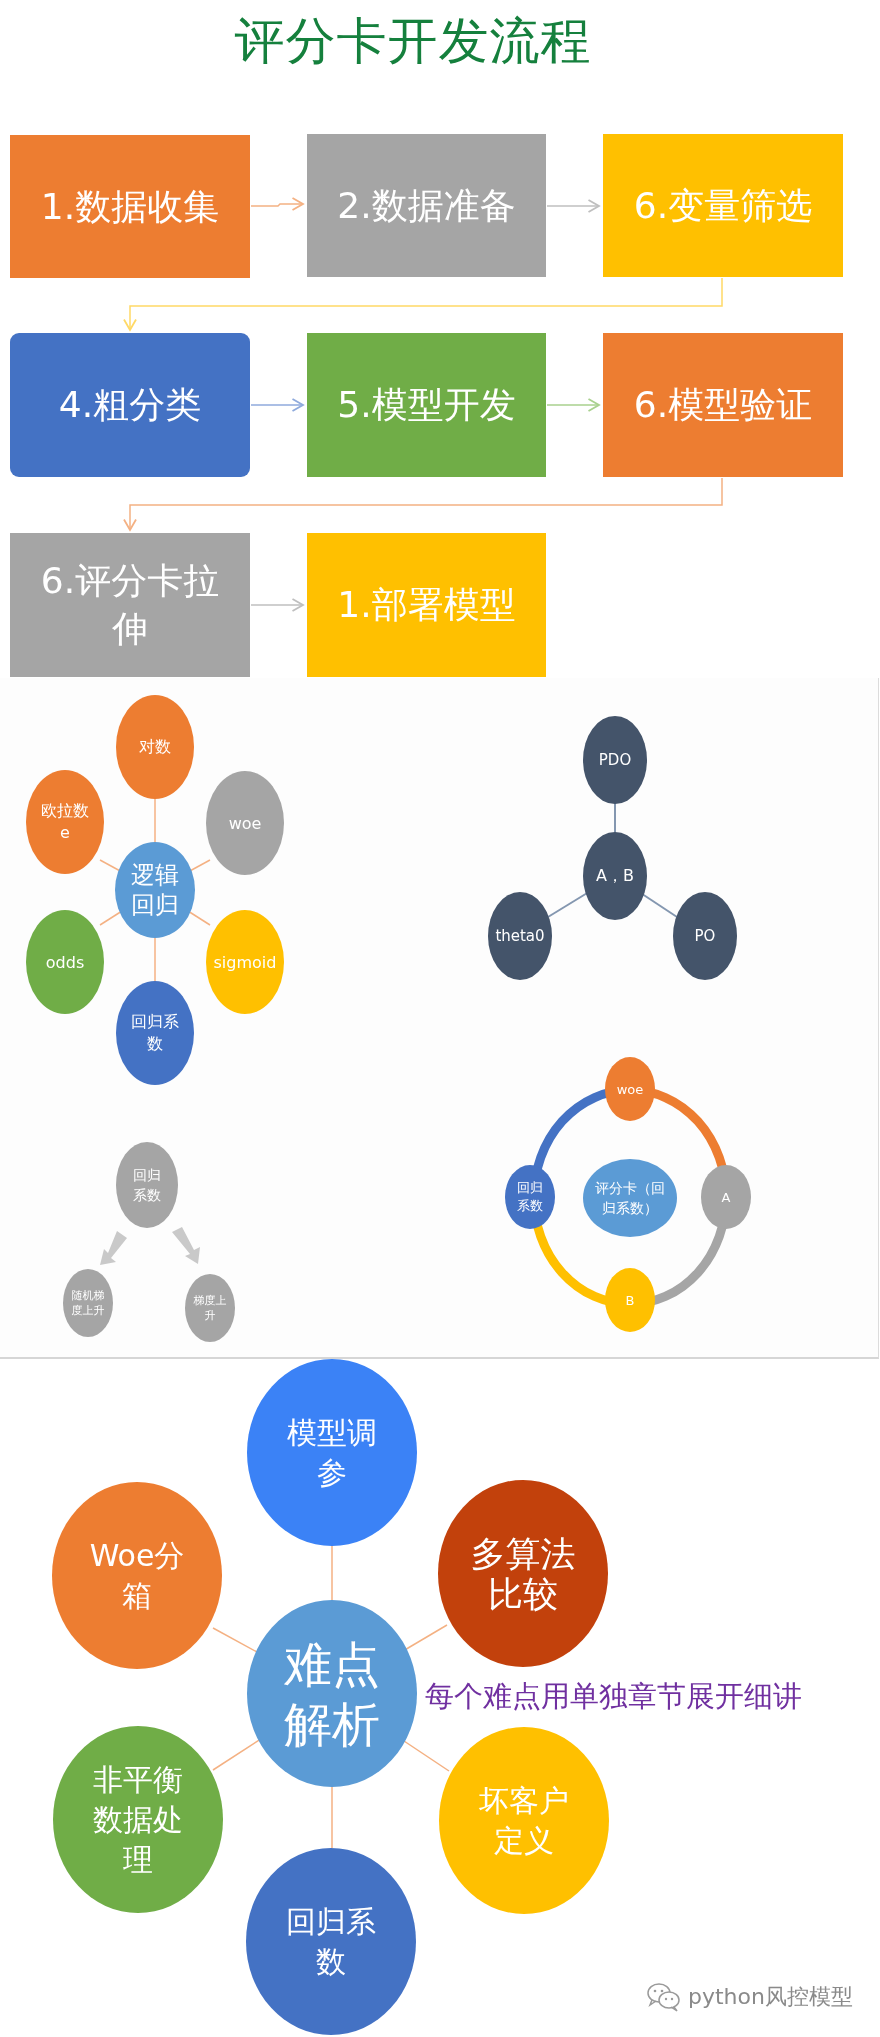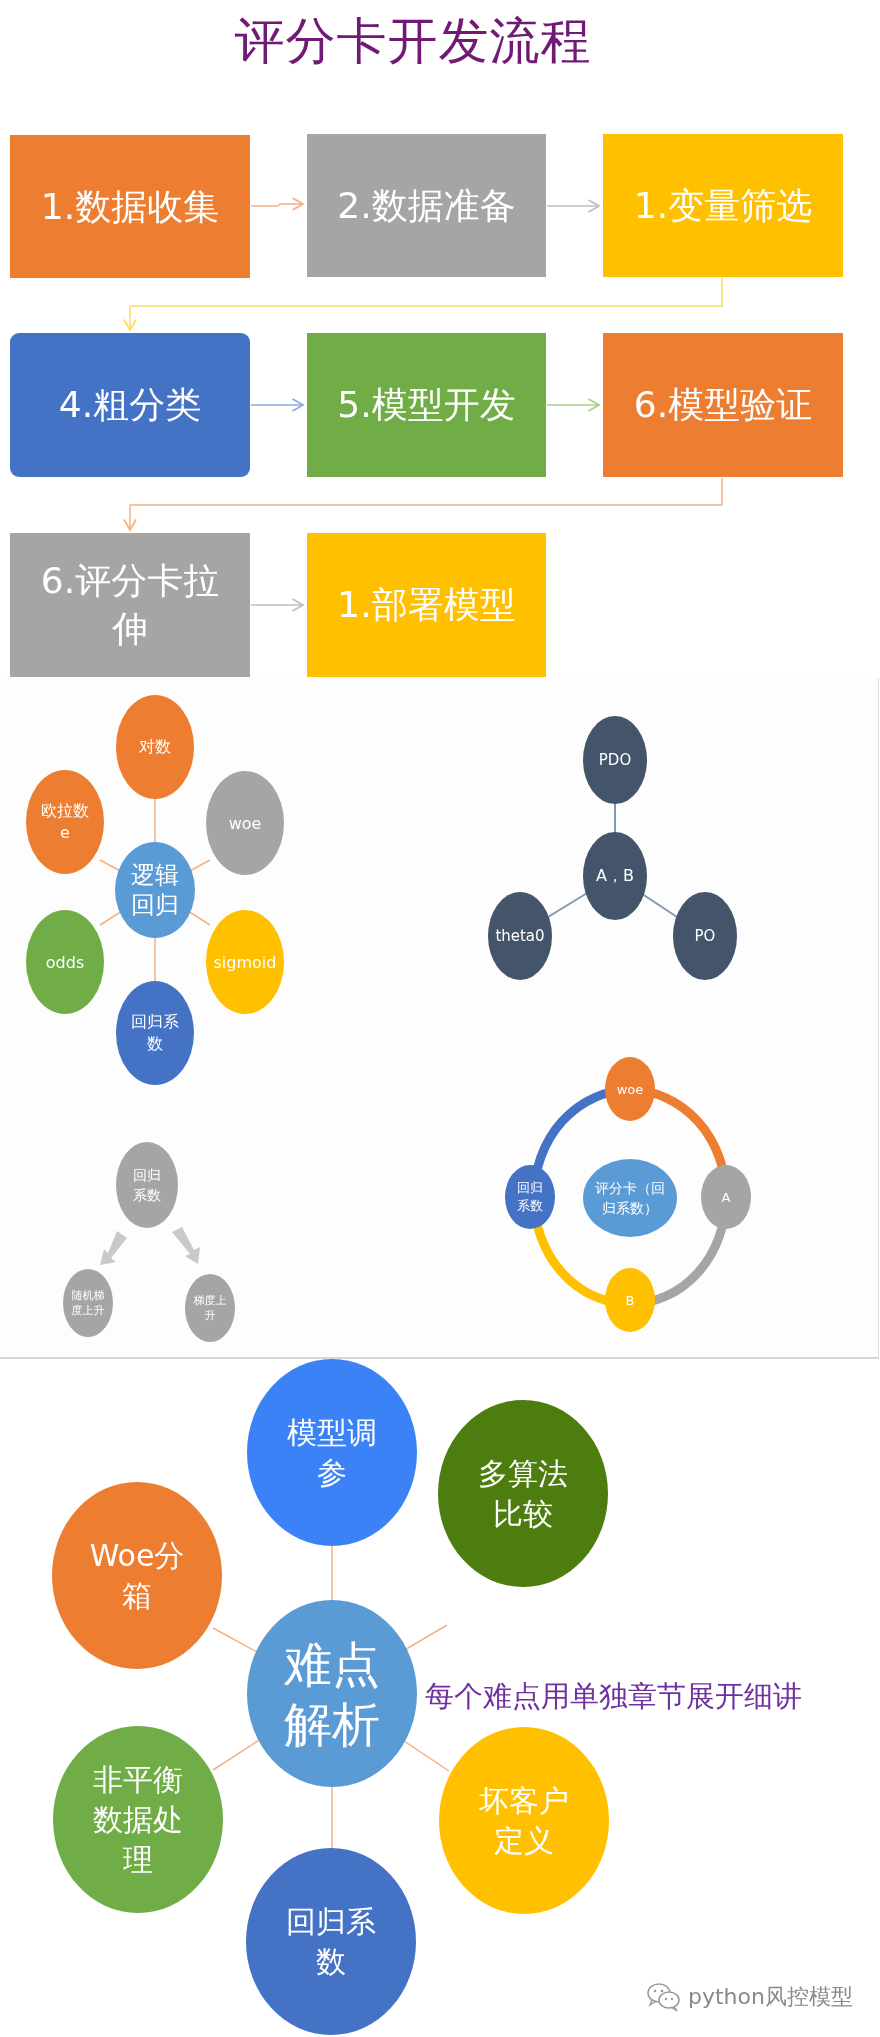"评分卡开发流程" .title { color: #701a75 -> #15803d }
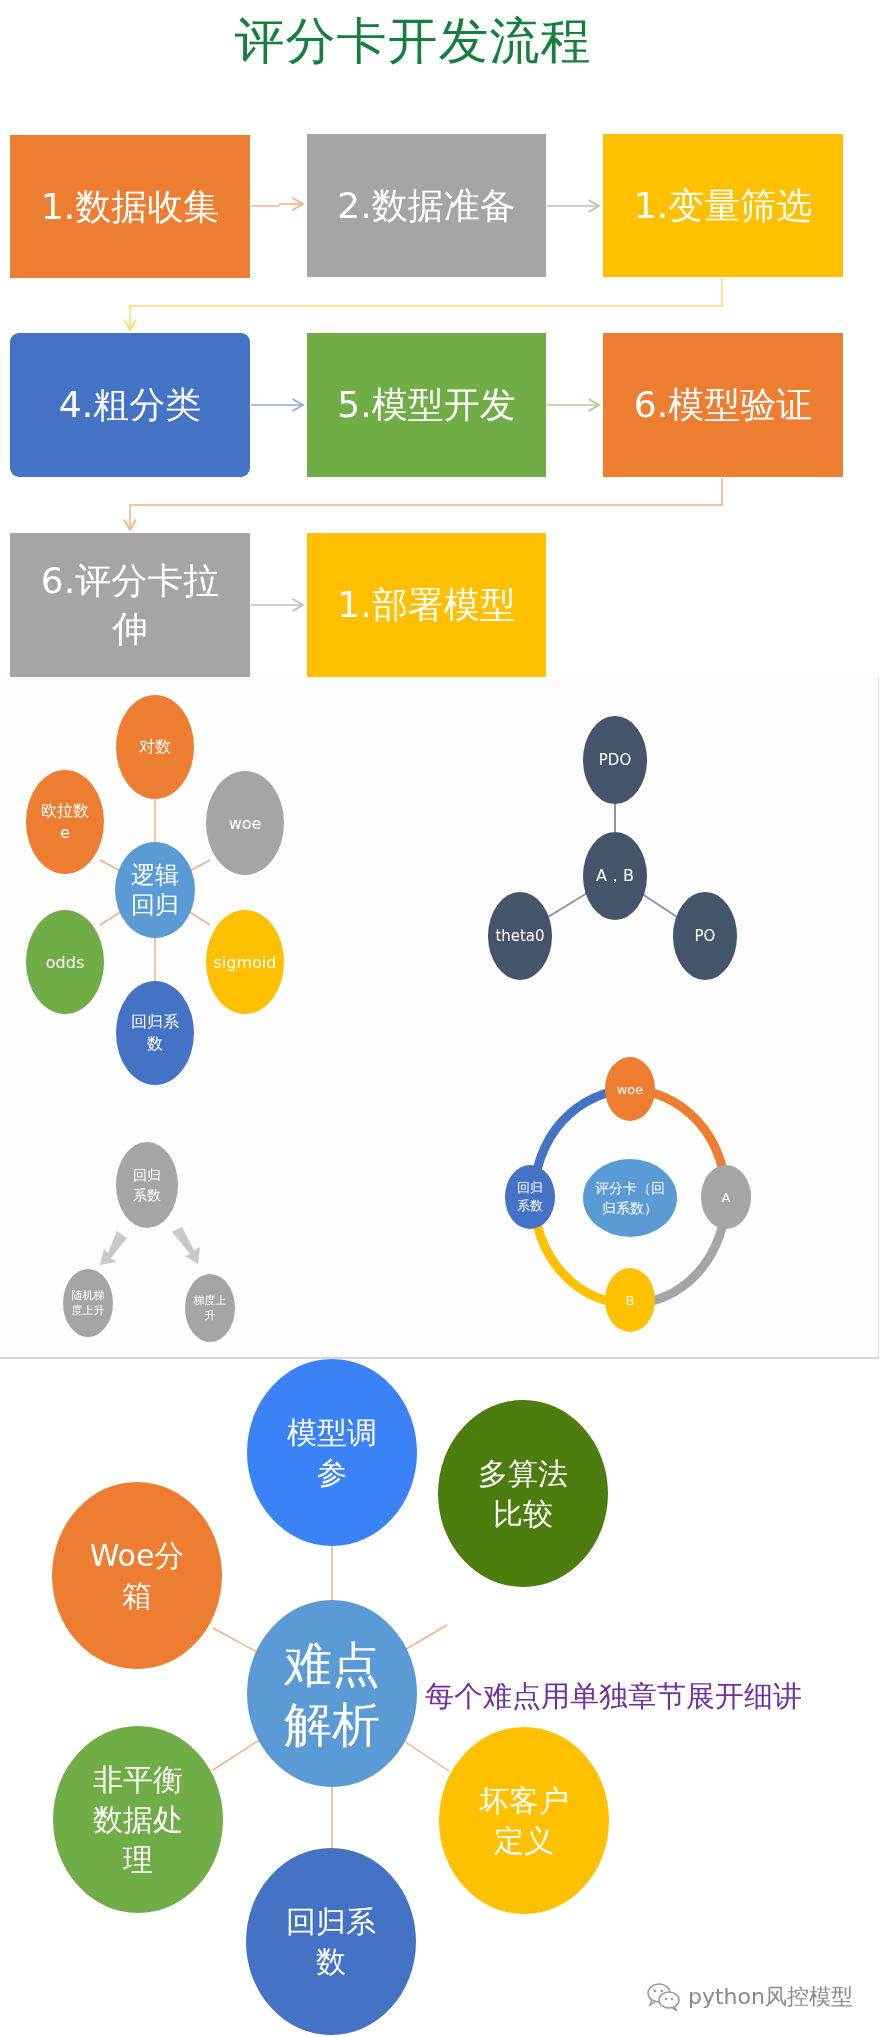"1.变量筛选" div.box { text: 1 -> 6 }
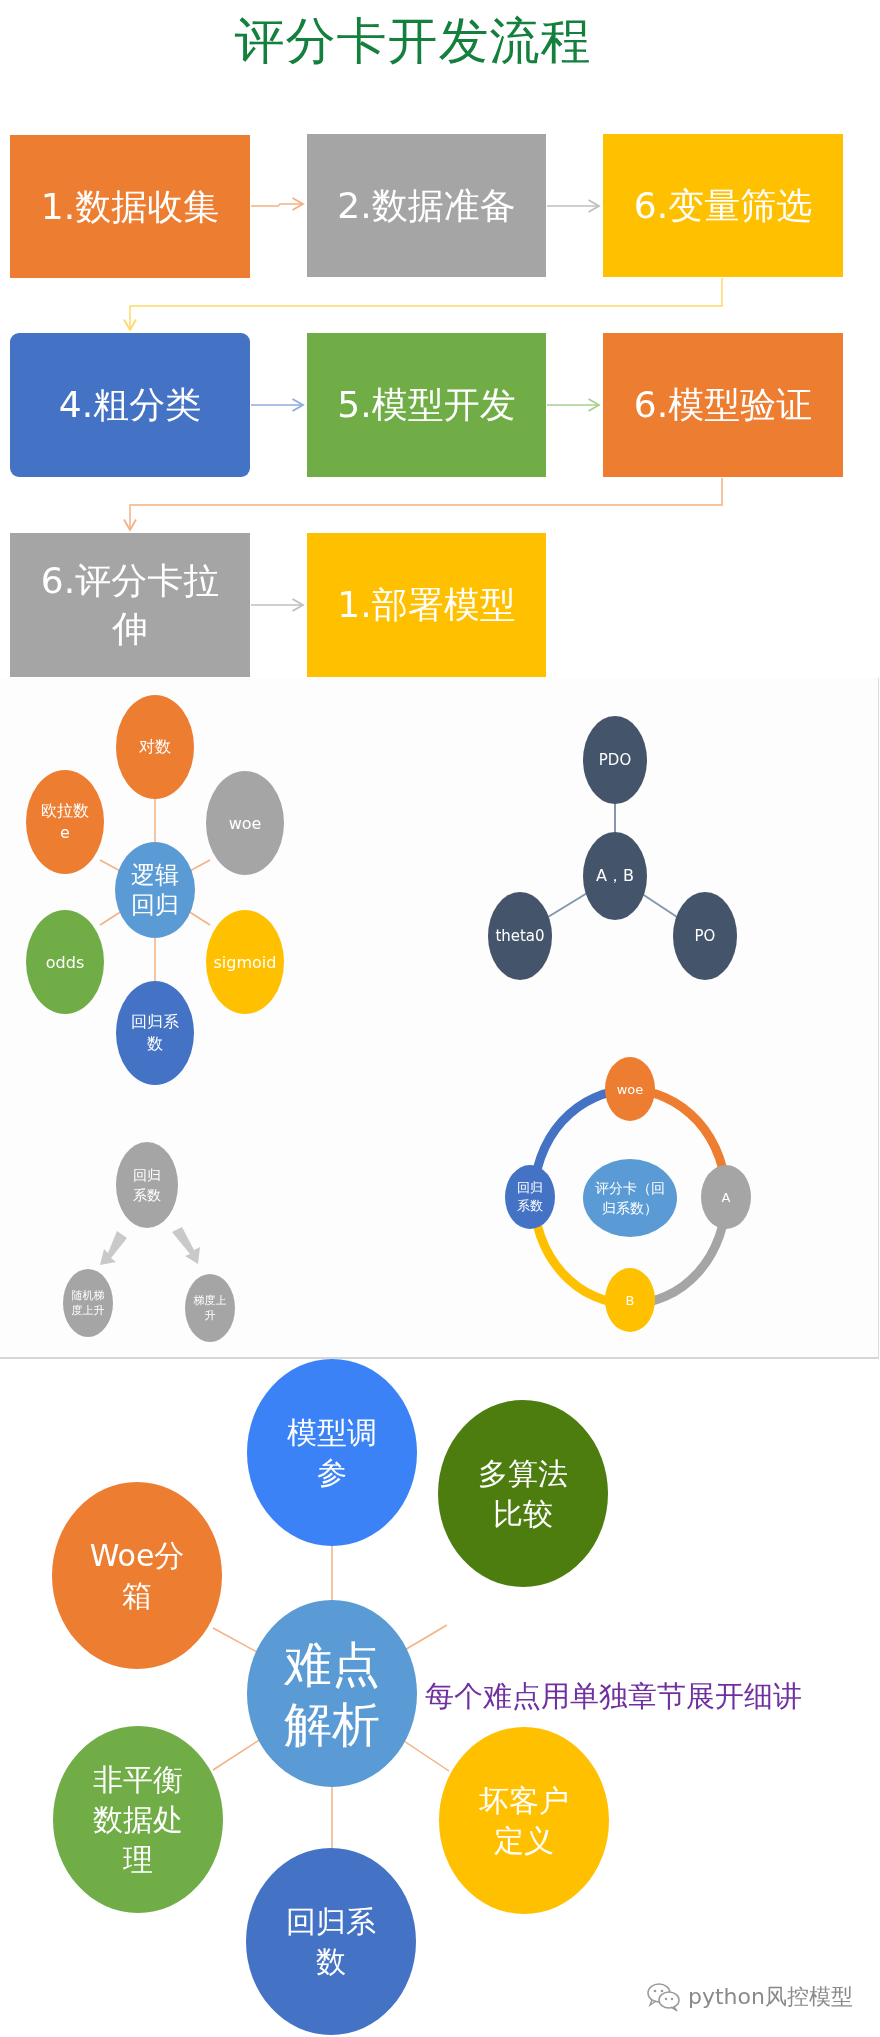"多算法比较" div.node { background: #4d7c0f -> #c2410c; font-size: 30px -> 35px; top: 1400px -> 1480px }
